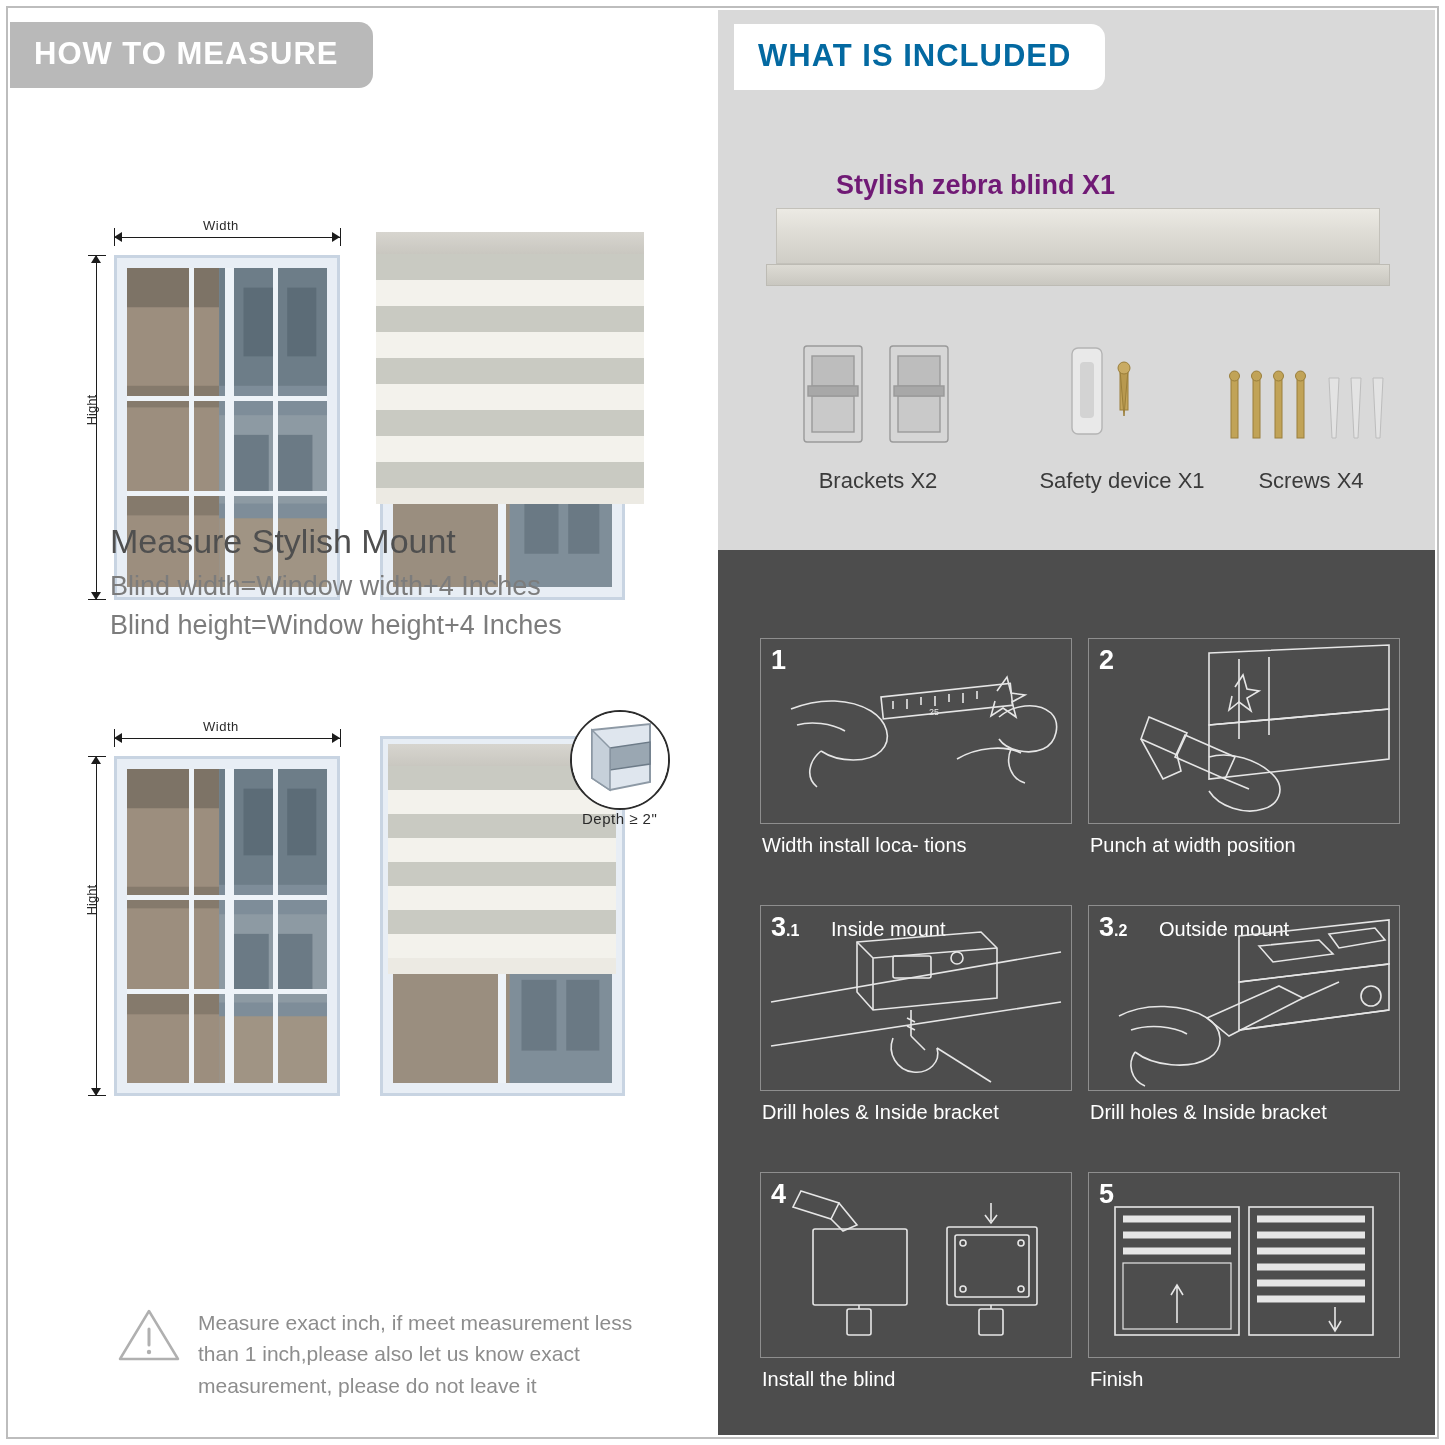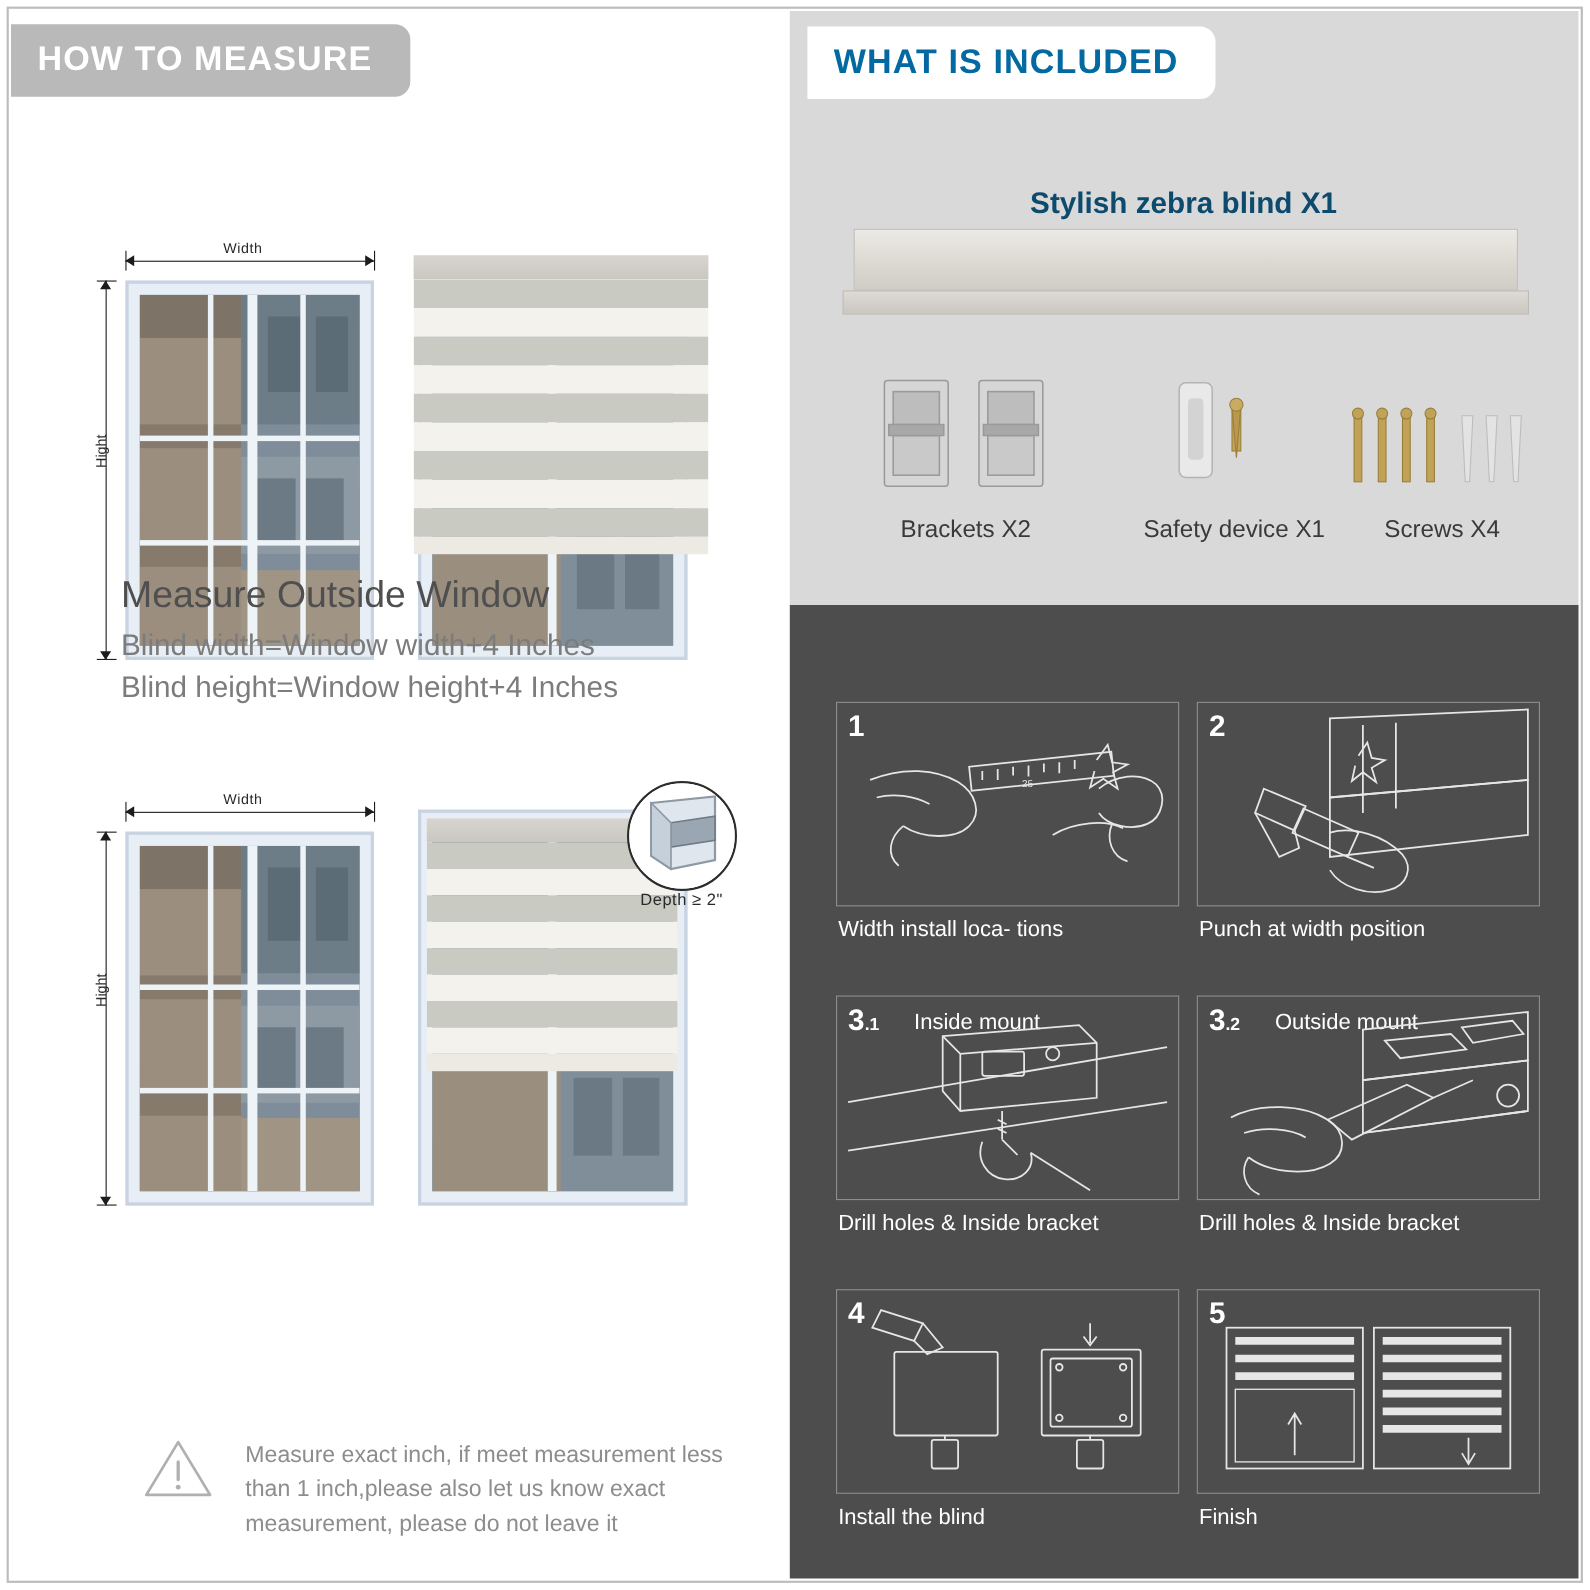"Stylish zebra blind X1" .included-title { color: #0c4a6e -> #701a75; text-align: center -> none }
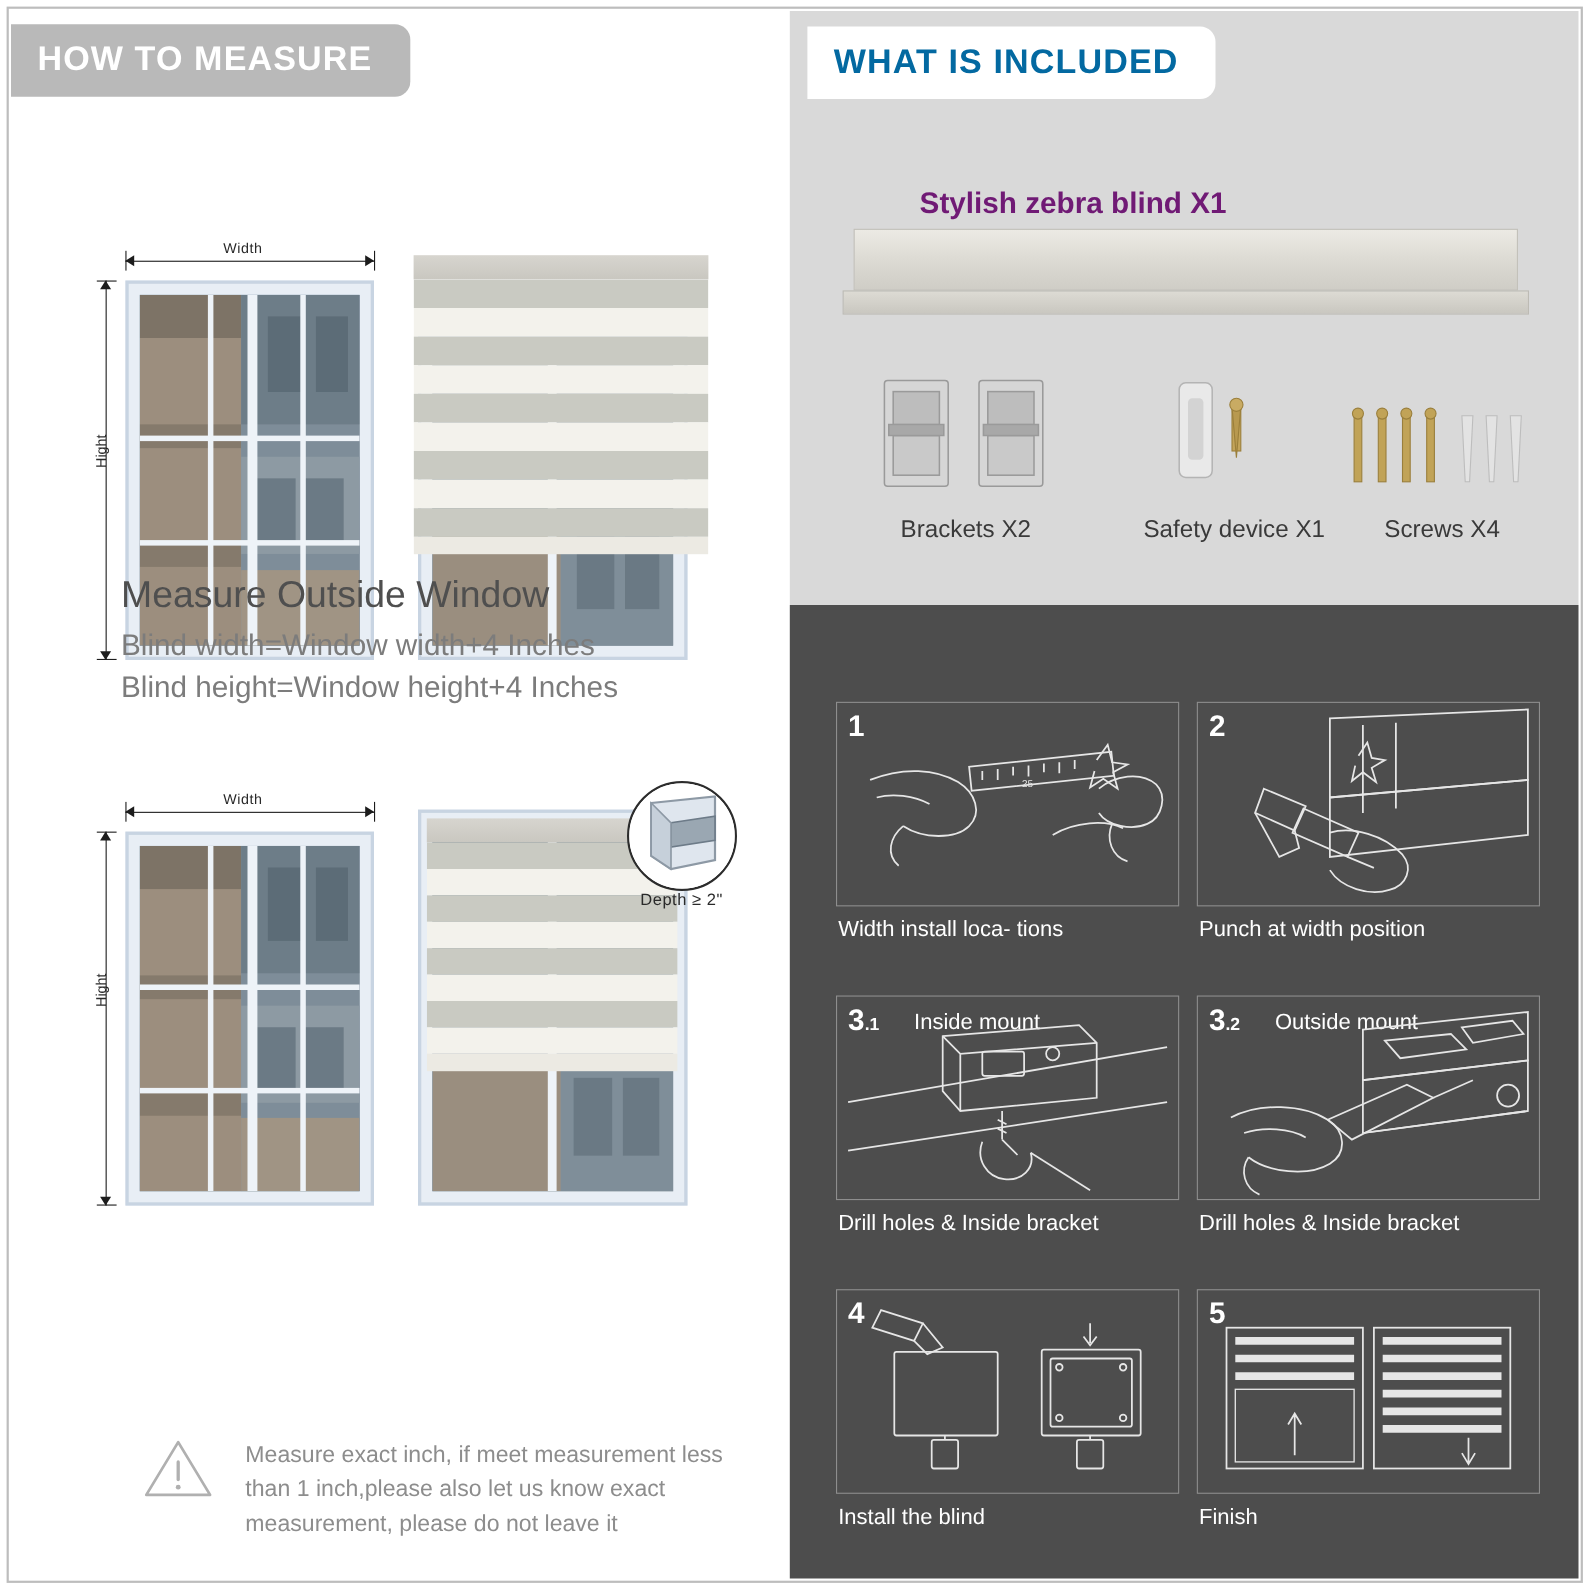"Measure Outside Window" div.mtitle { text: Outside Window -> Stylish Mount }
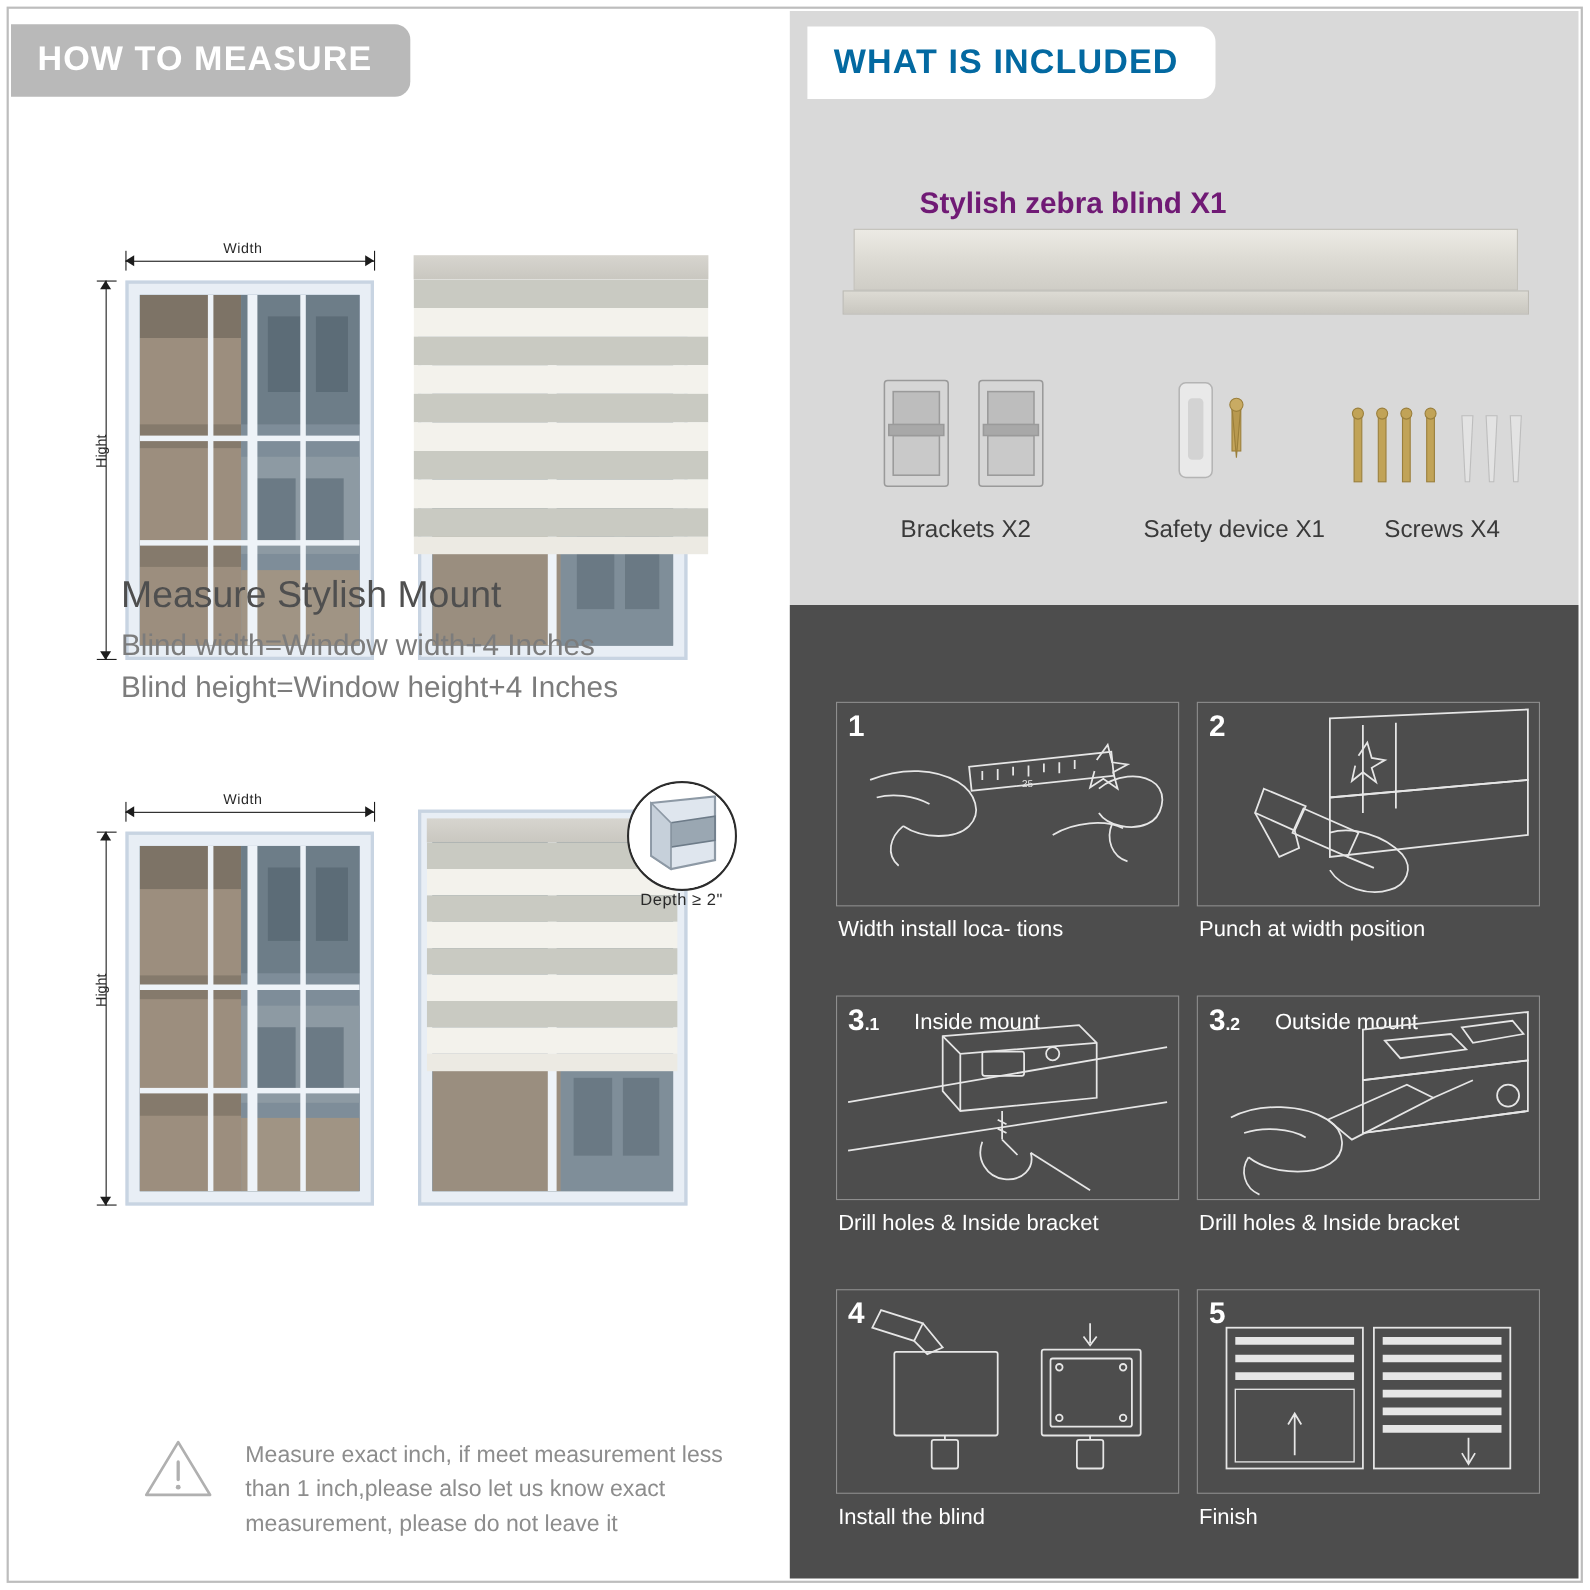"Measure exact inch, if meet" .warn { gap: 30px -> 18px; left: 121px -> 108px }
